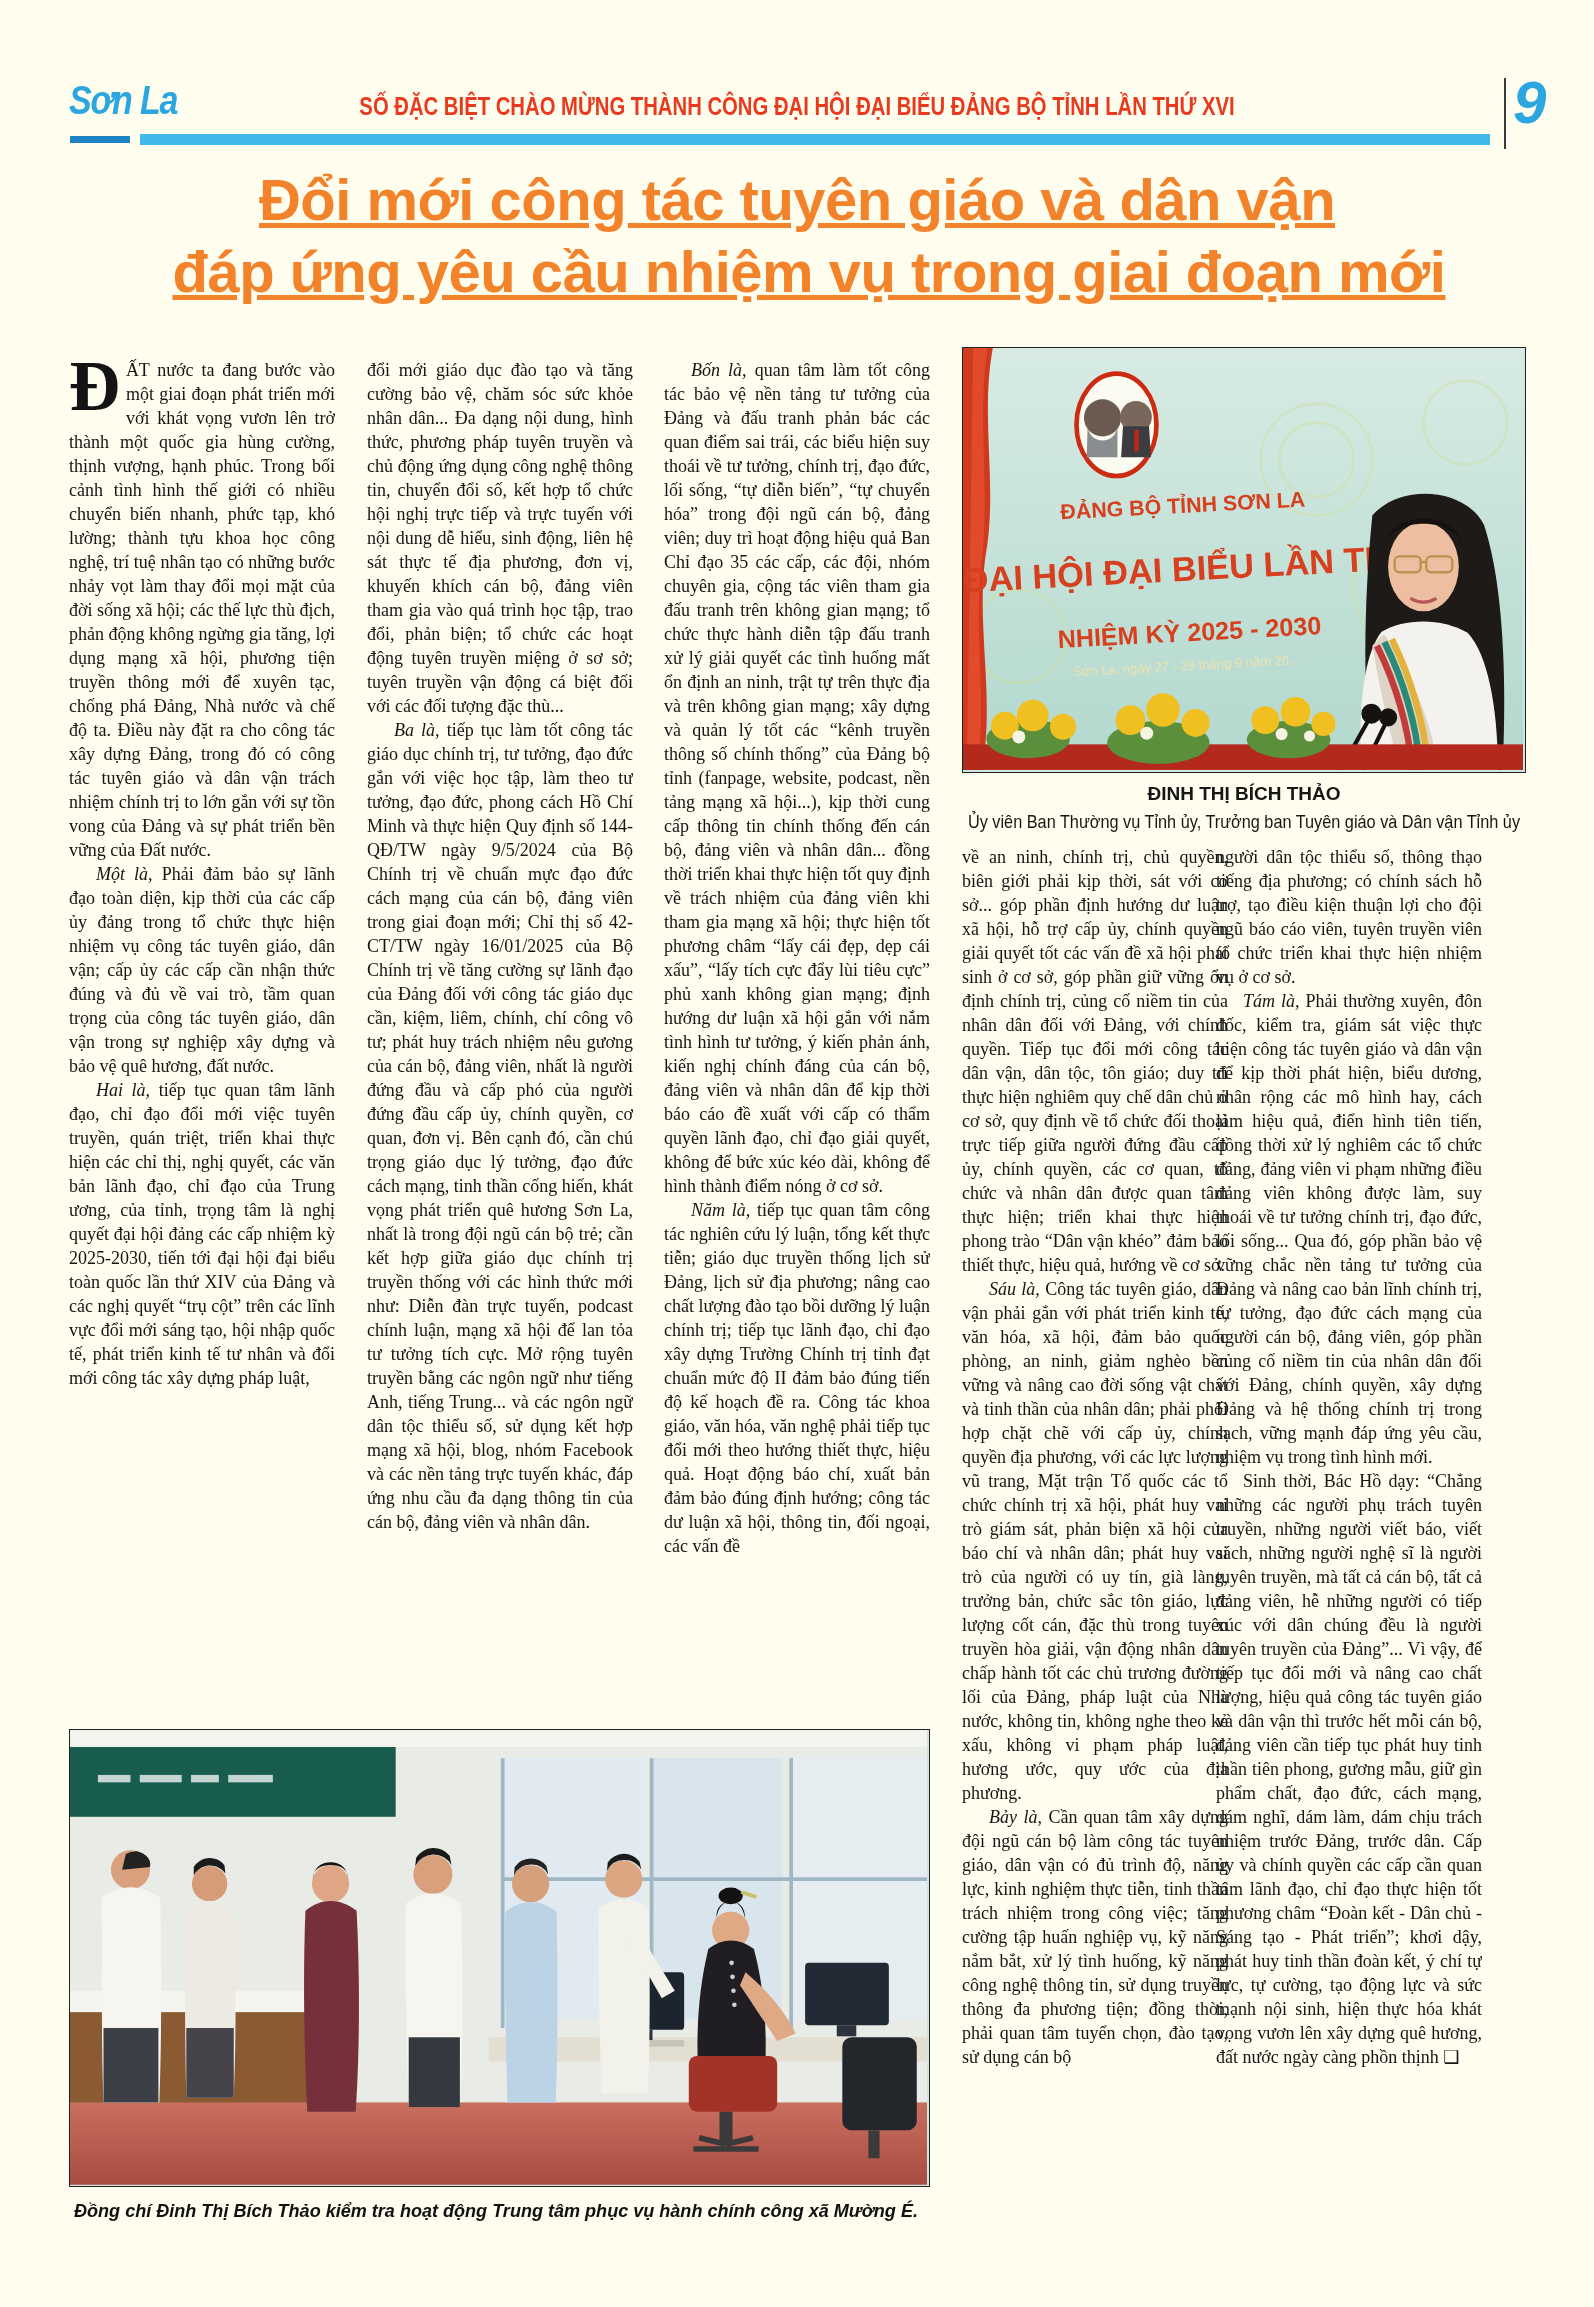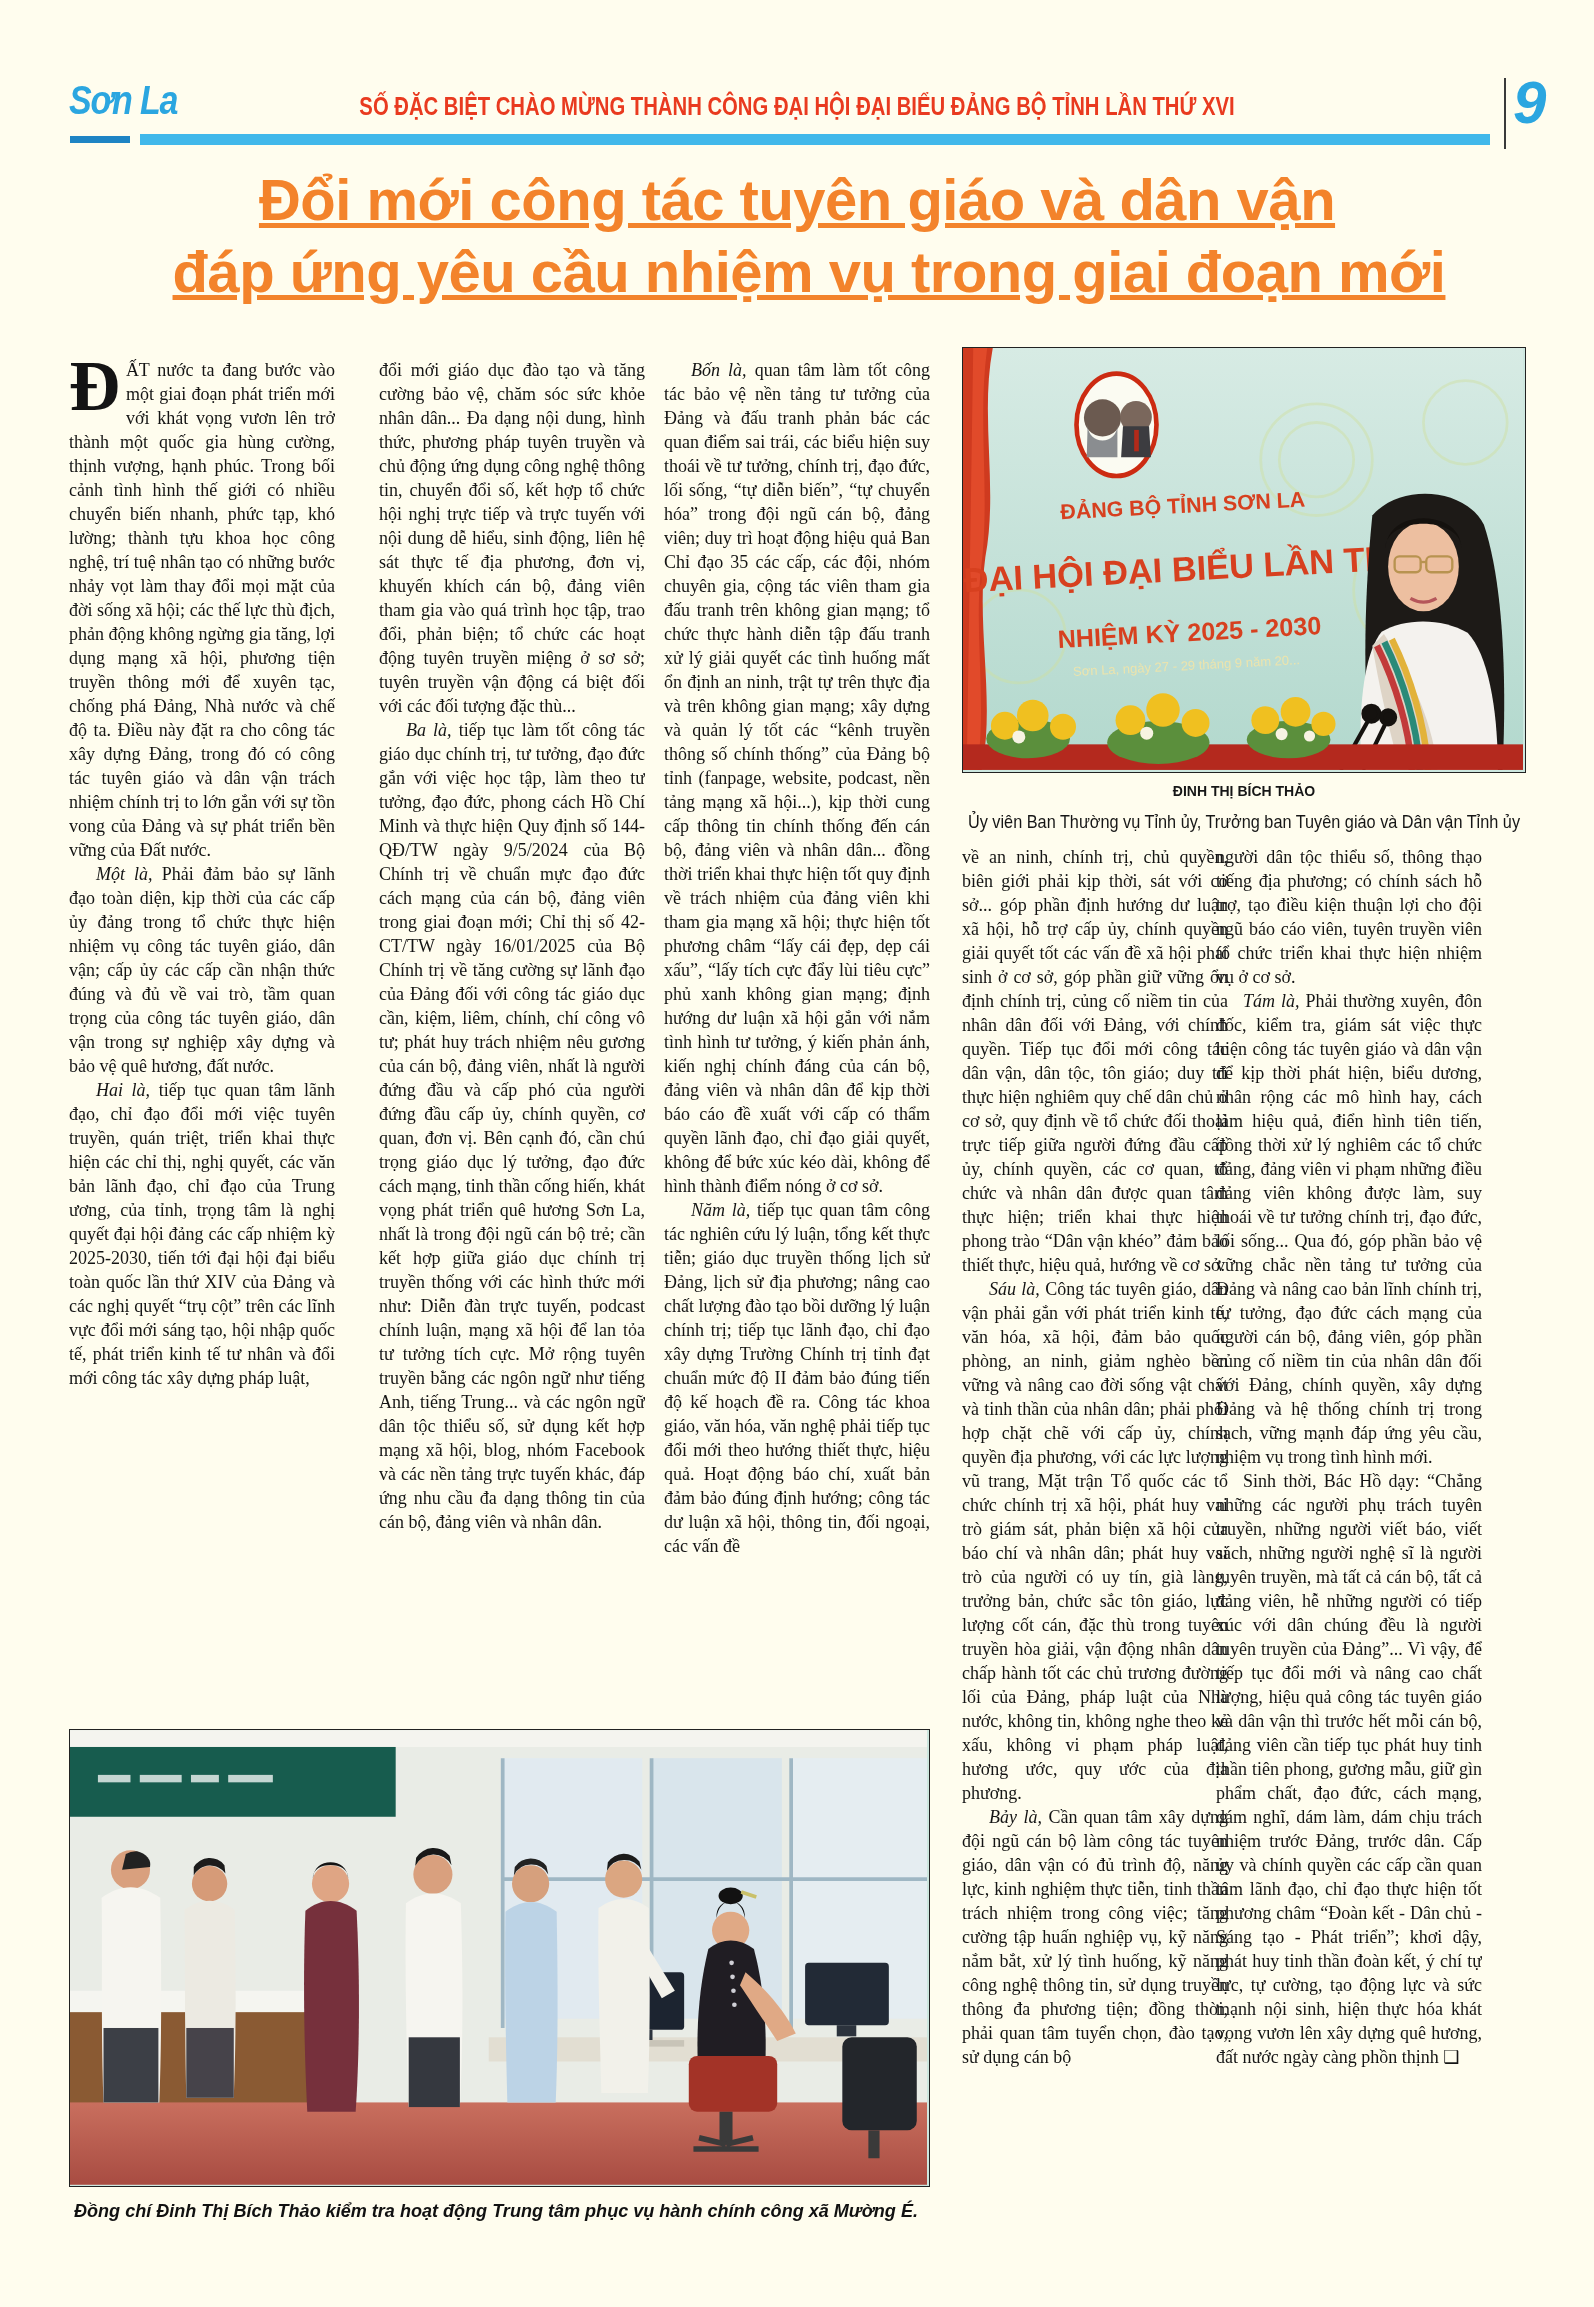"đổi mới giáo dục đào" #col2 { left: 379px -> 367px }
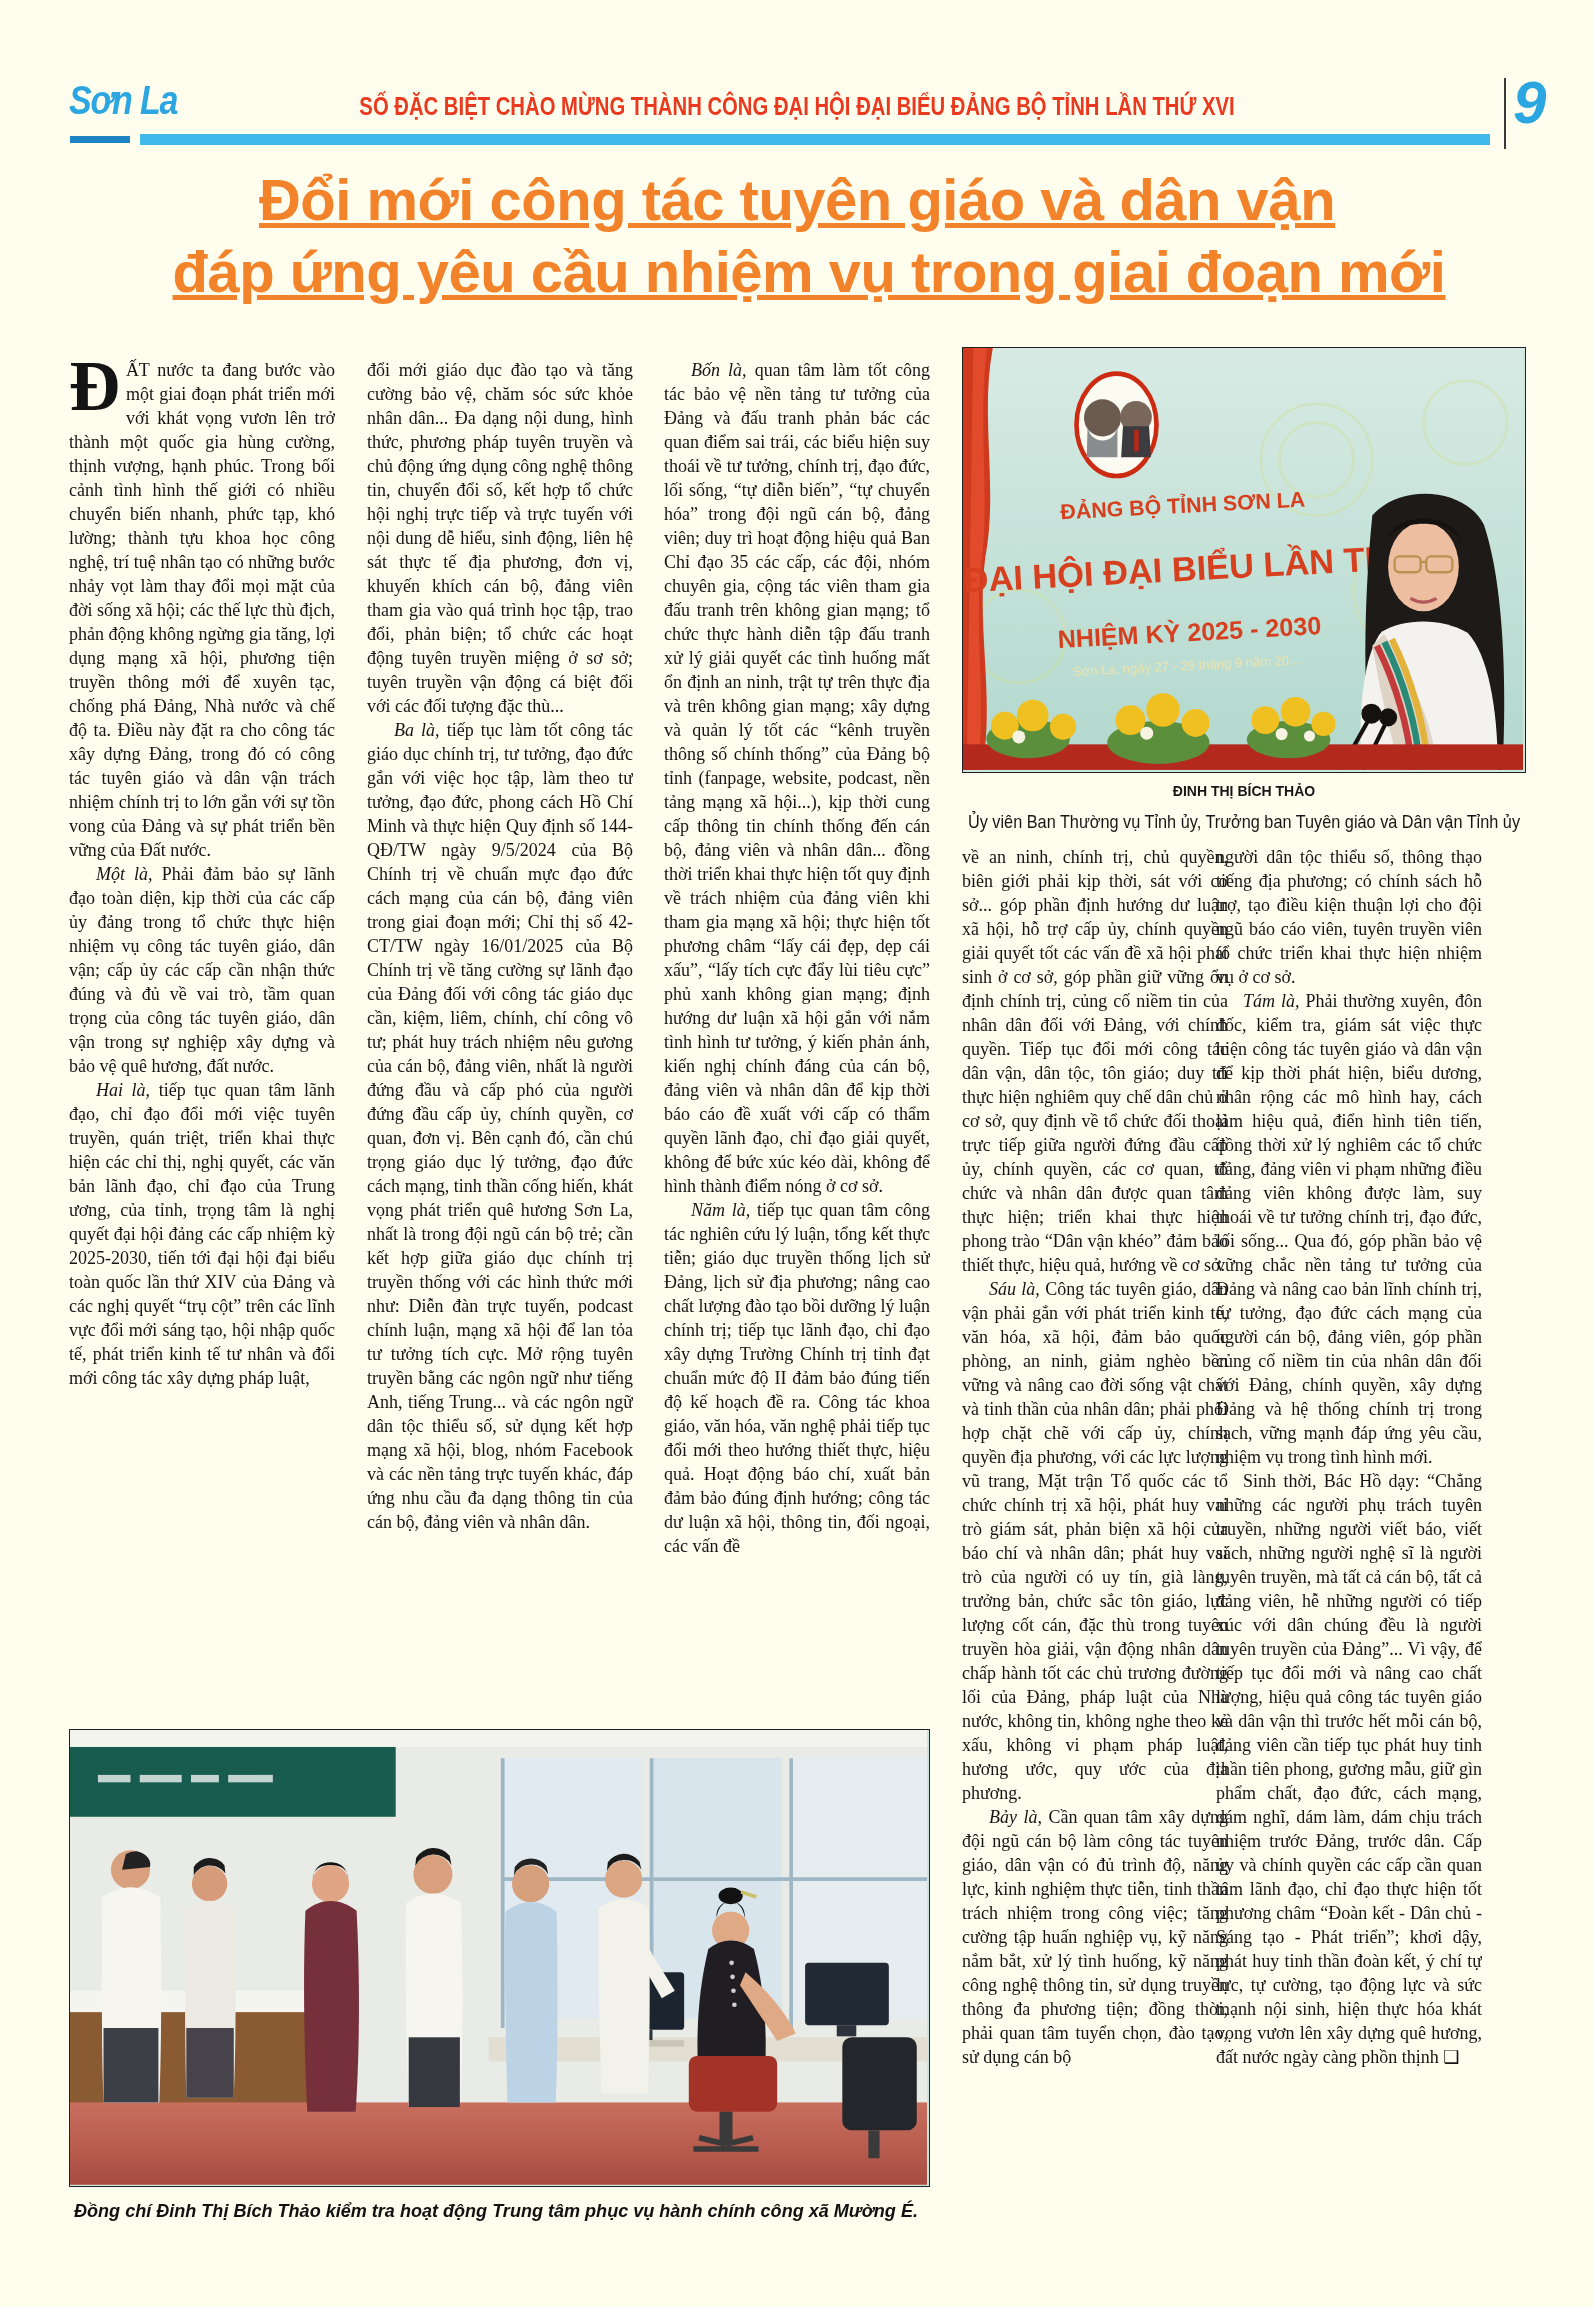"ĐINH THỊ BÍCH THẢO" .cap-name { font-size: 14px -> 19px }
